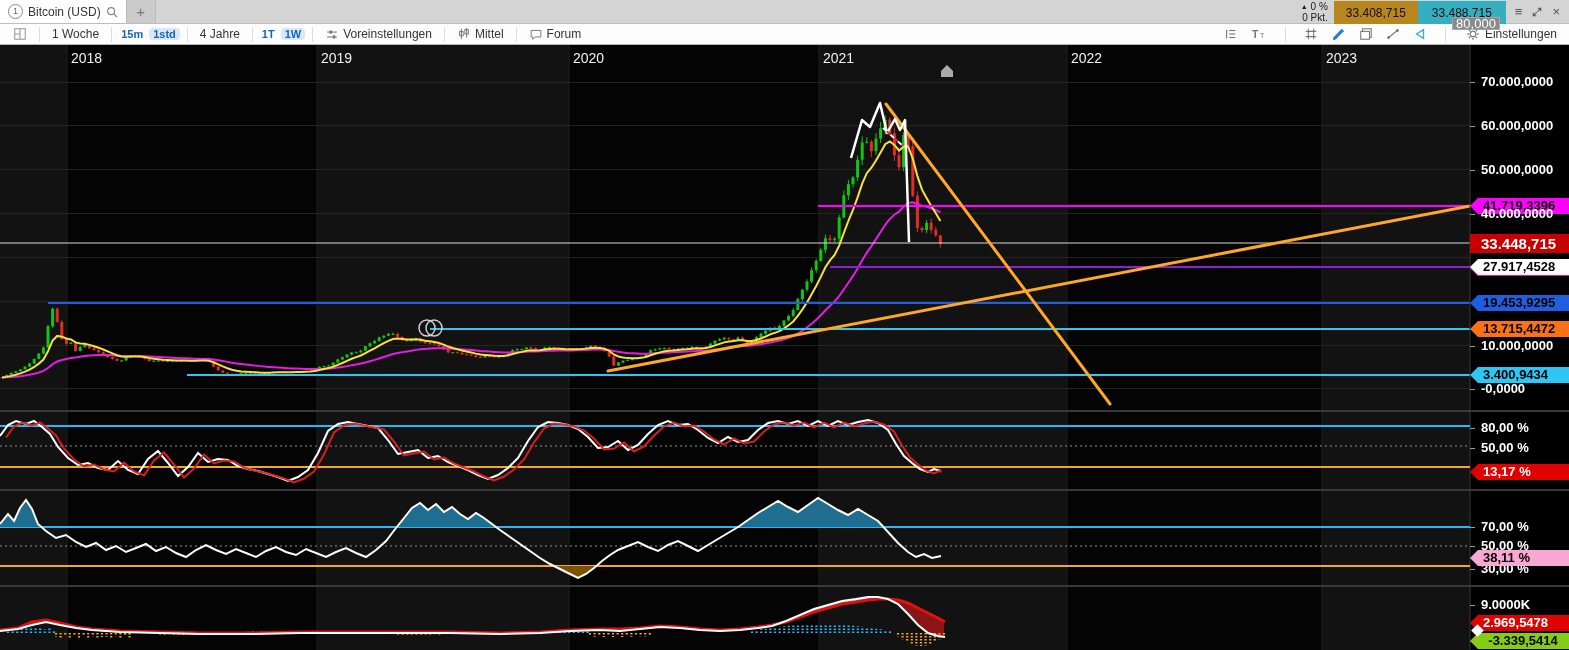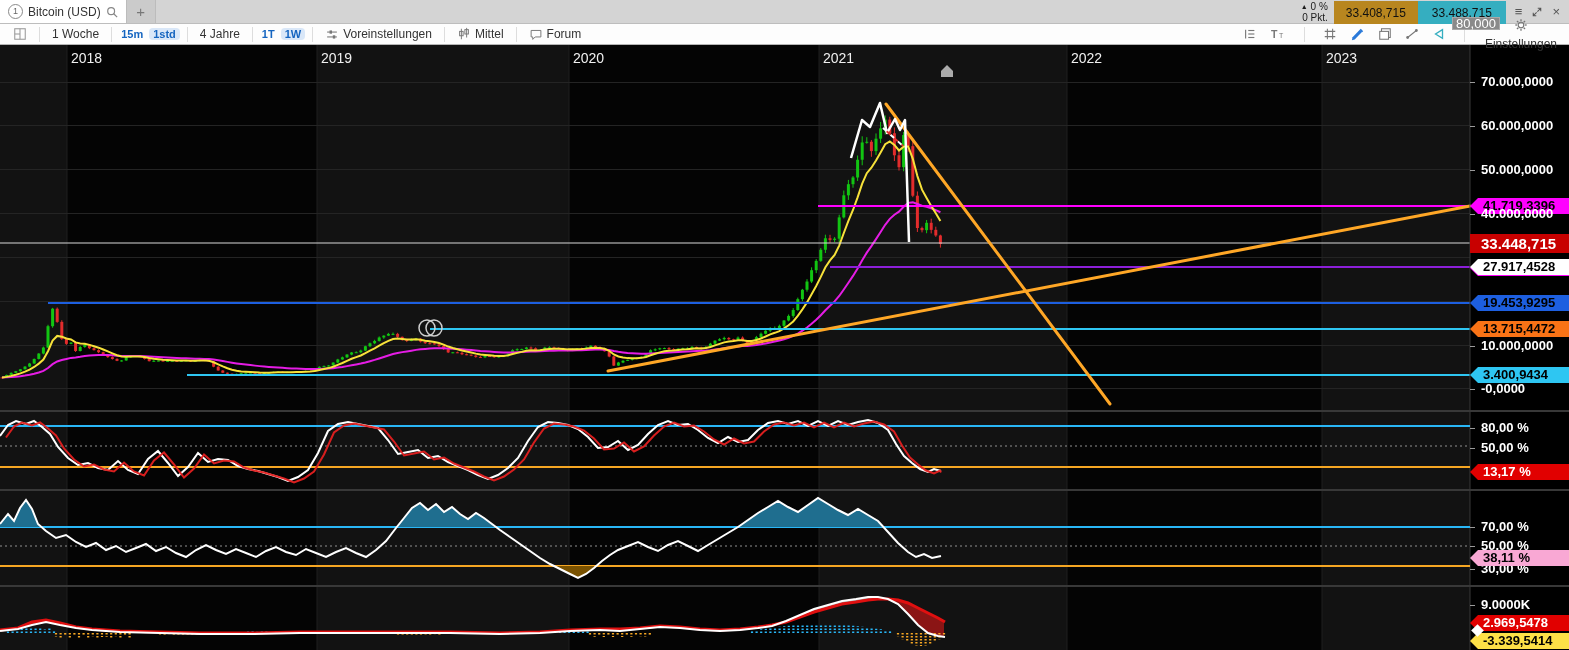"Einstellungen" .rgrp .tbtn { flex-direction: column -> none }
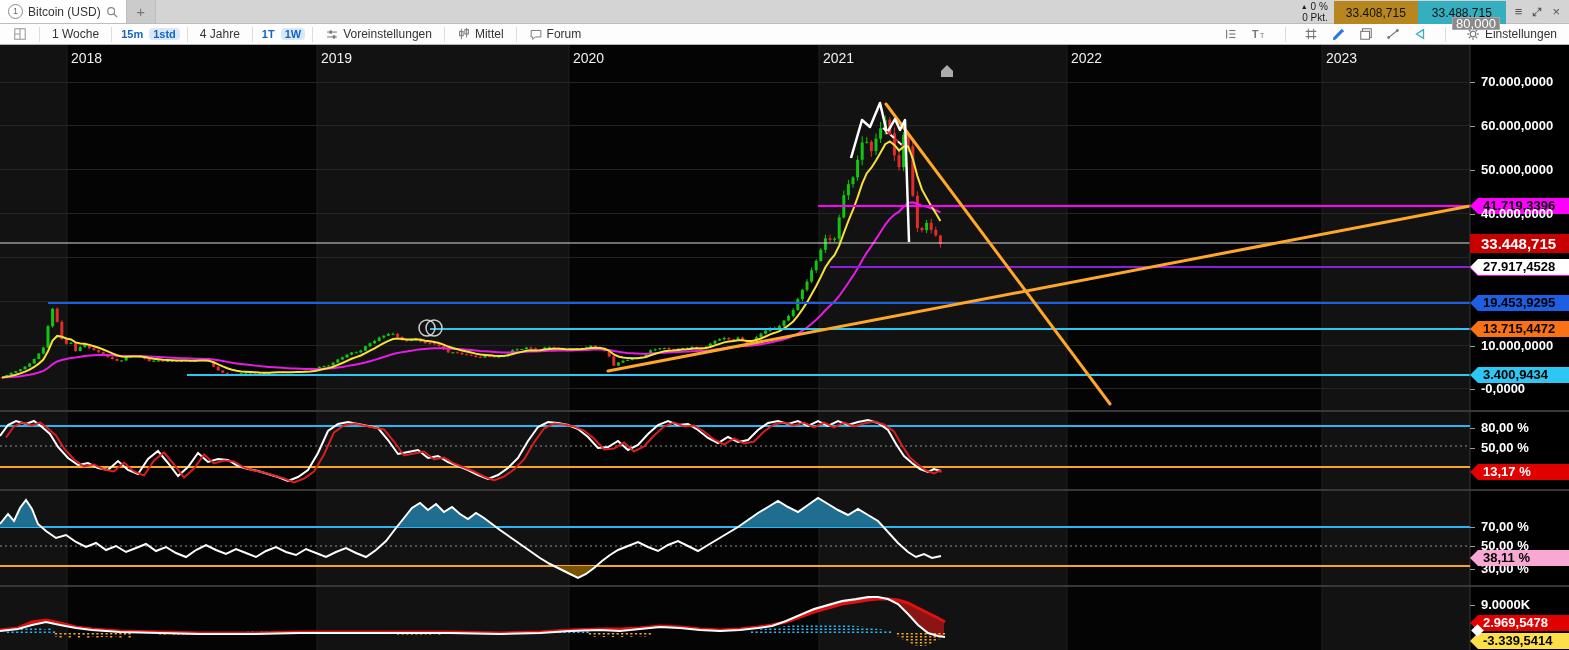"-3.339,5414" div.axlabel { background: #fde047 -> #84cc16; text-align: none -> center }
